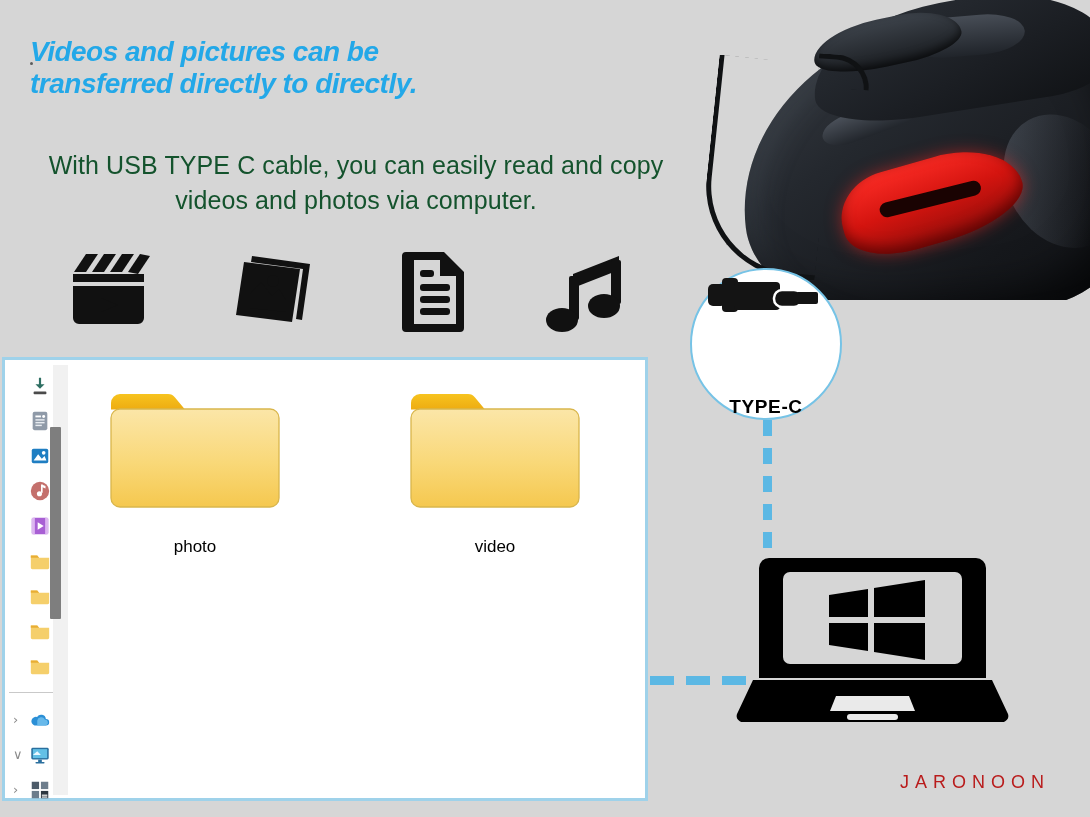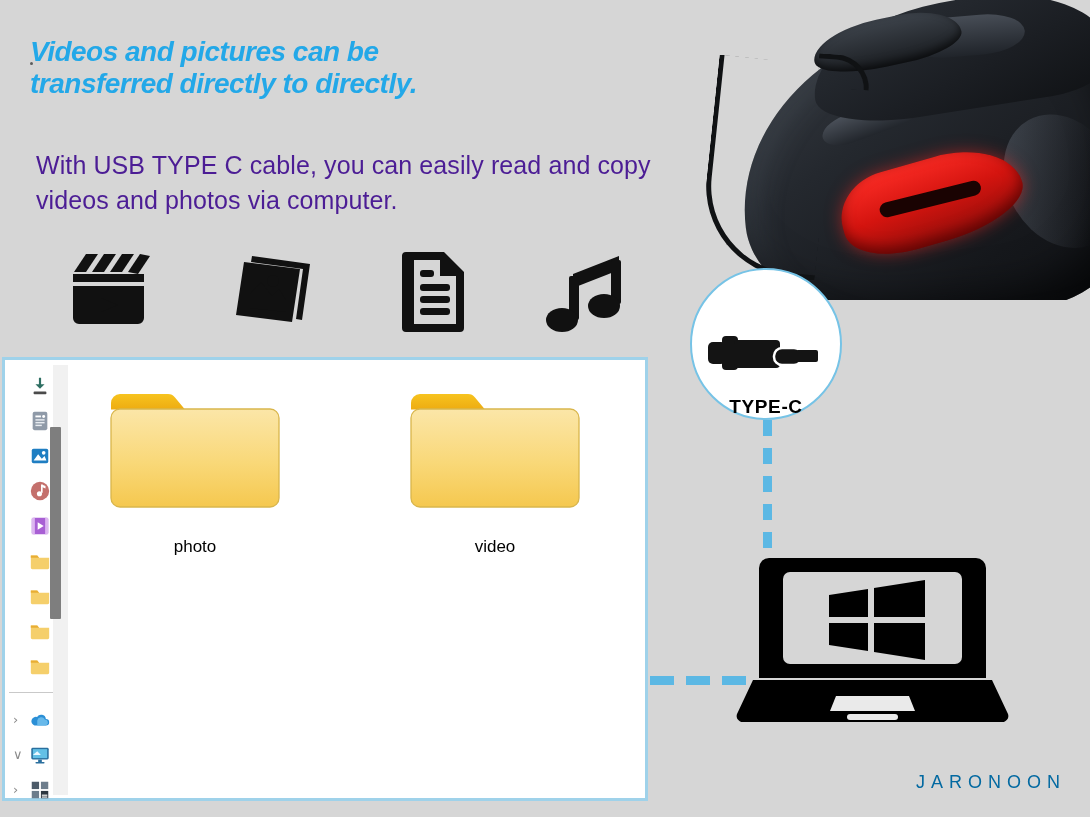"With USB TYPE C cable," .subtext { color: #4c1d95 -> #14532d; text-align: none -> center }
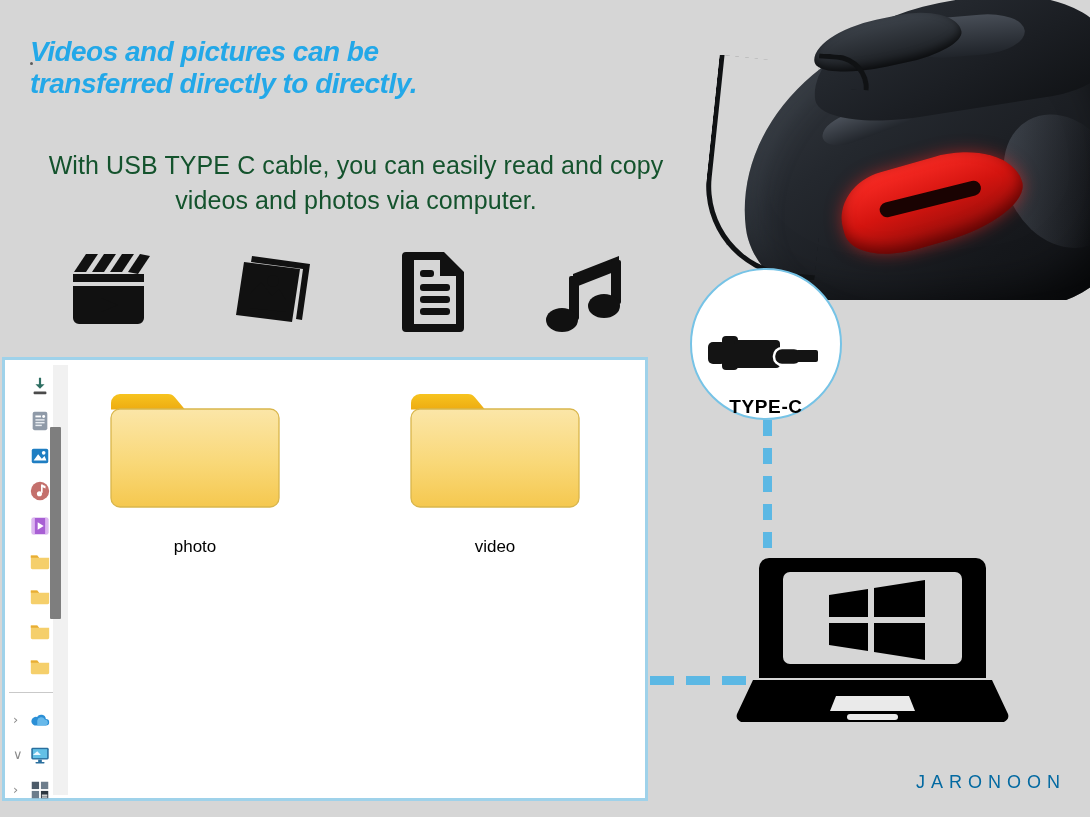"TYPE-C" .typec { justify-content: flex-end -> space-between }
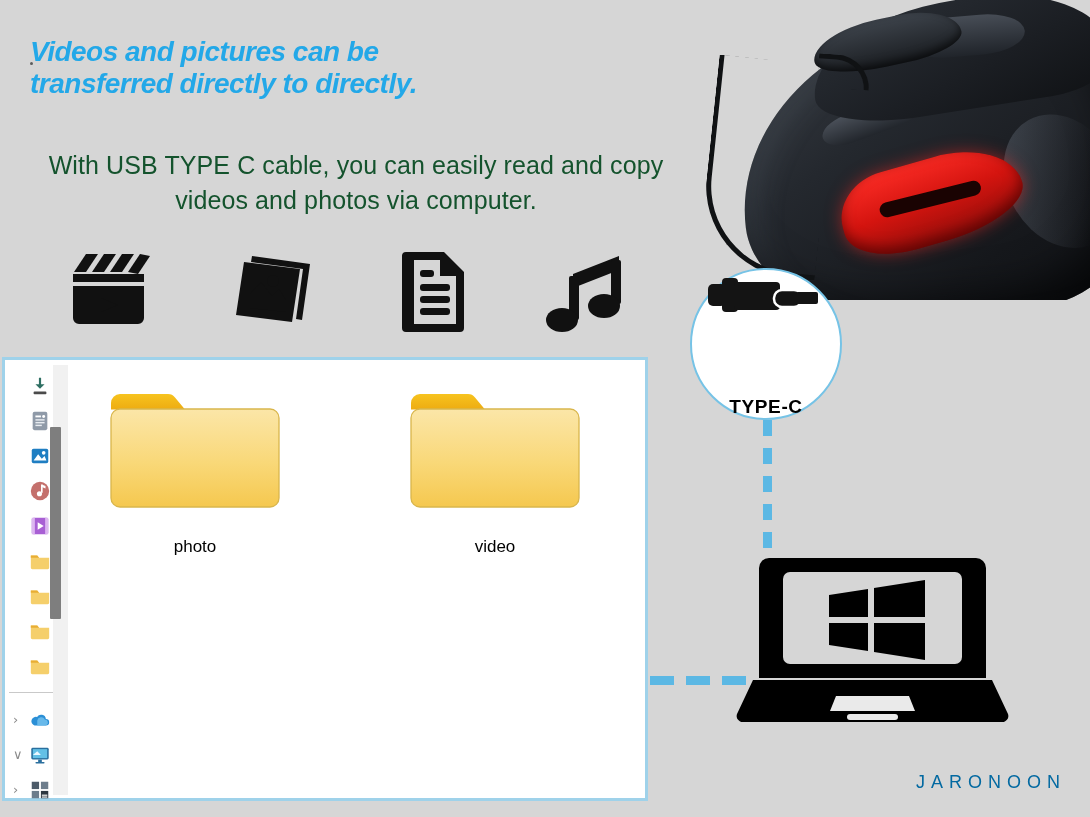"JARONOON" .brand { color: #0369a1 -> #b91c1c; right: 24px -> 40px }
